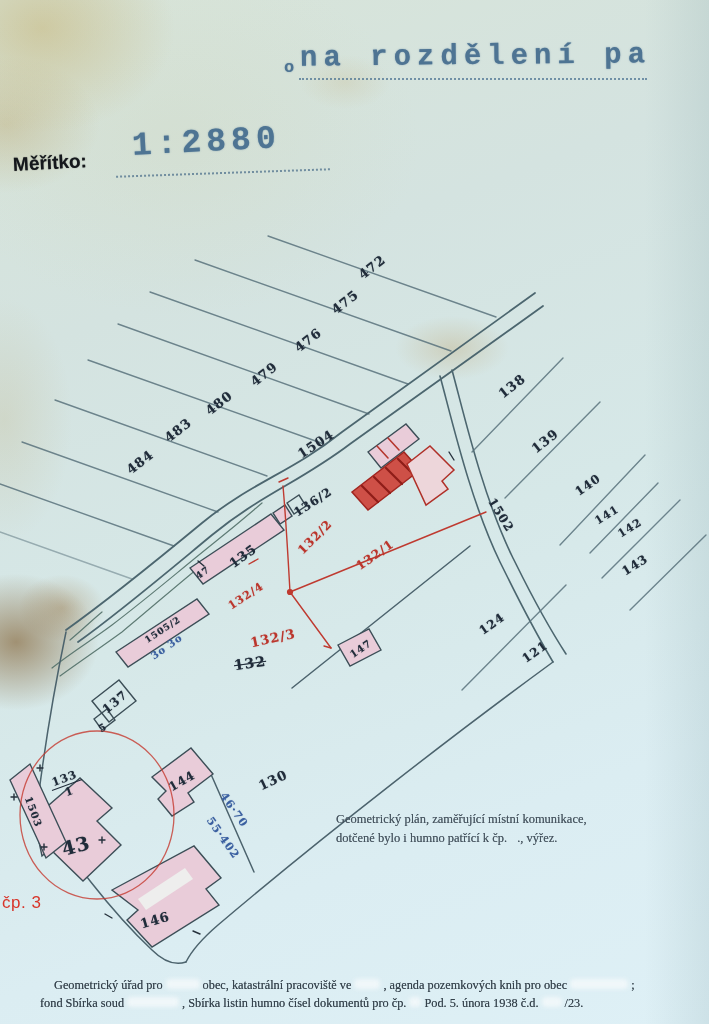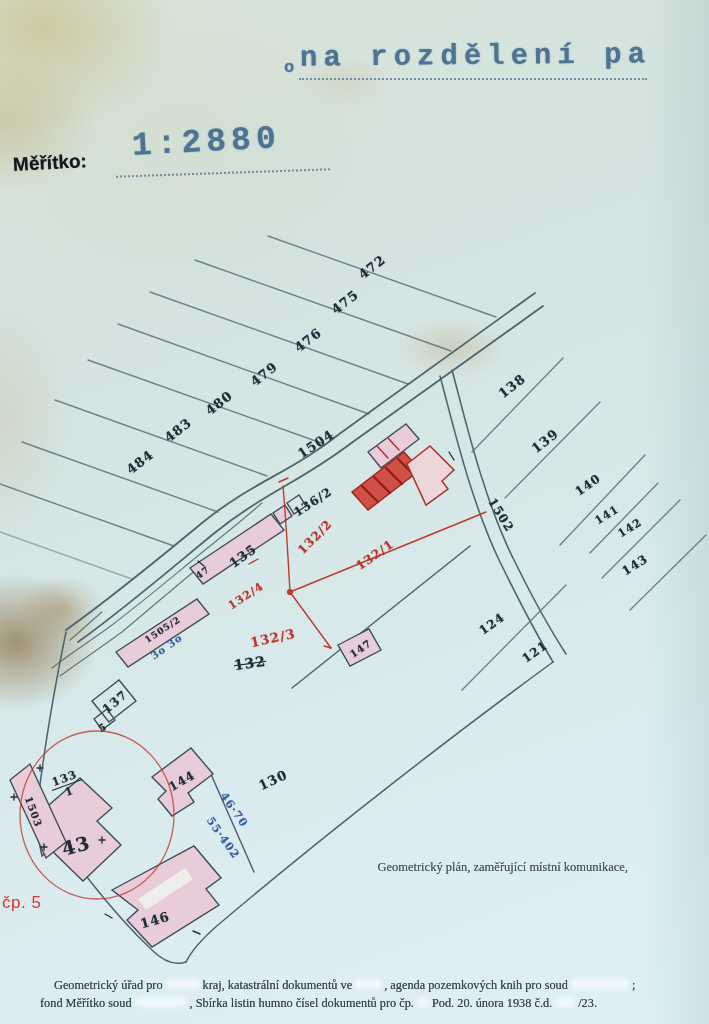"Geometrický plán, zaměřující místní" .caption { text-align: right -> left; top: 858px -> 810px }
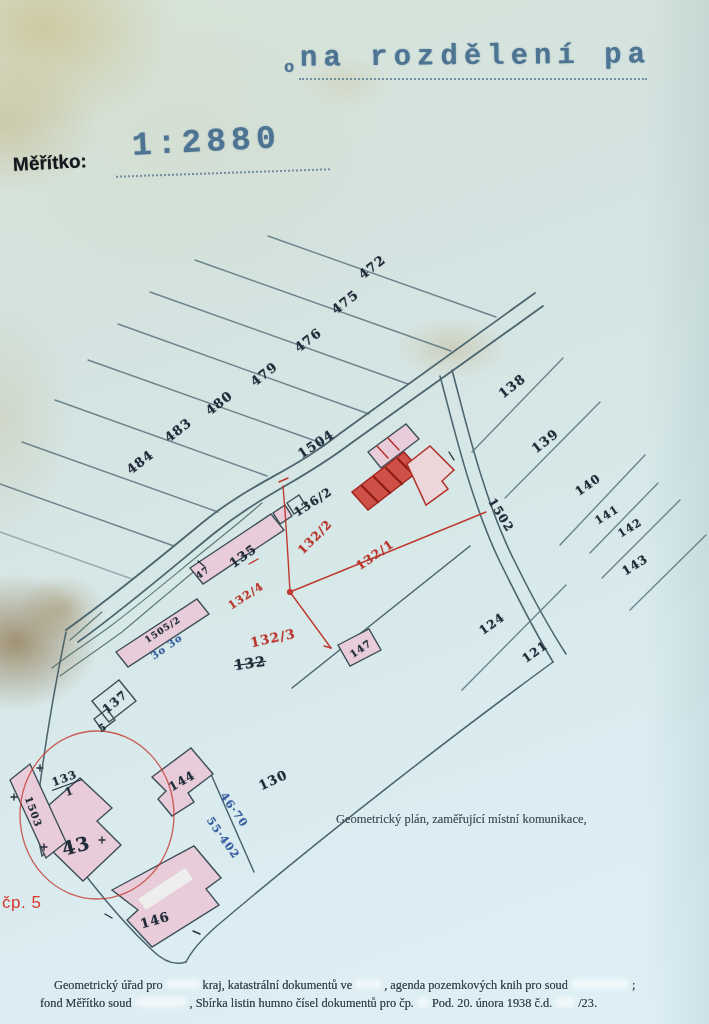"dotčené bylo i humno patřící" div { html: none -> <div> <span>dotčené bylo i humno patřící k čp.</span><span></span><span>., výřez.</span> </div> }
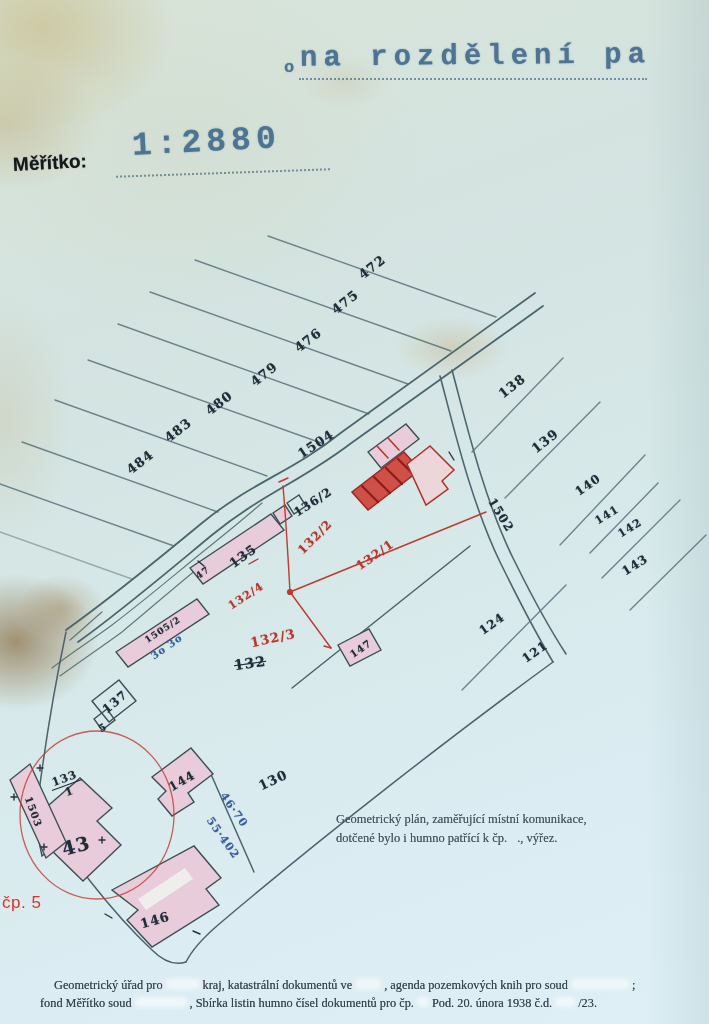"čp. 5" div.cp6 { text: 5 -> 3 }
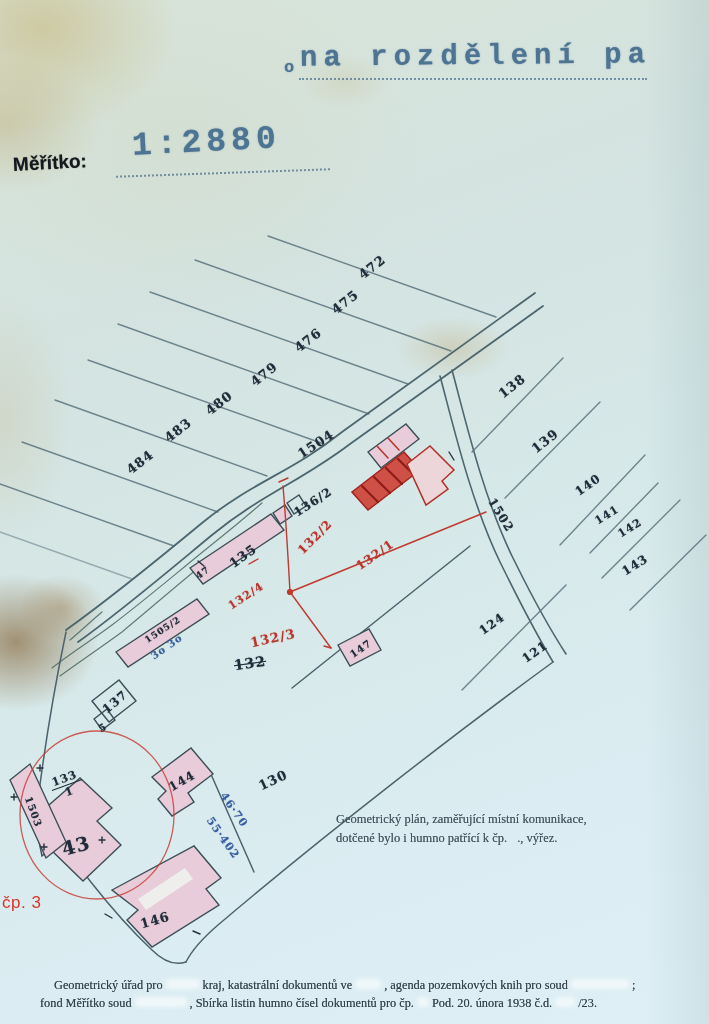"kraj, katastrální dokumentů ve" span { text: kraj, katastrální dokumentů -> obec, katastrální pracoviště }
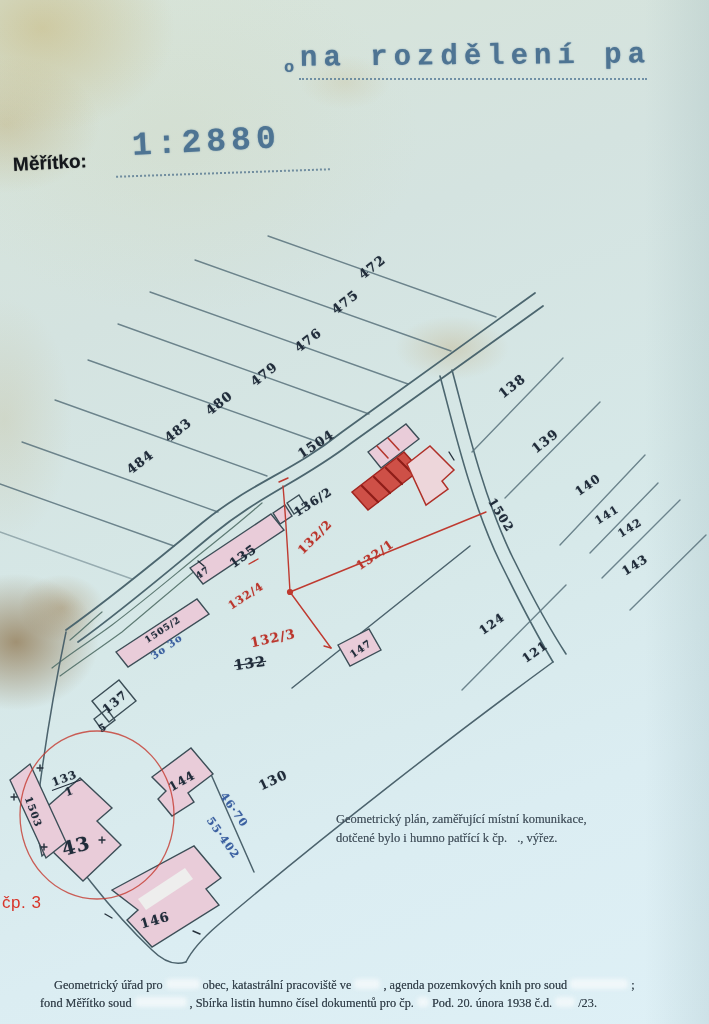", agenda pozemkových knih pro" span { text: soud -> obec }
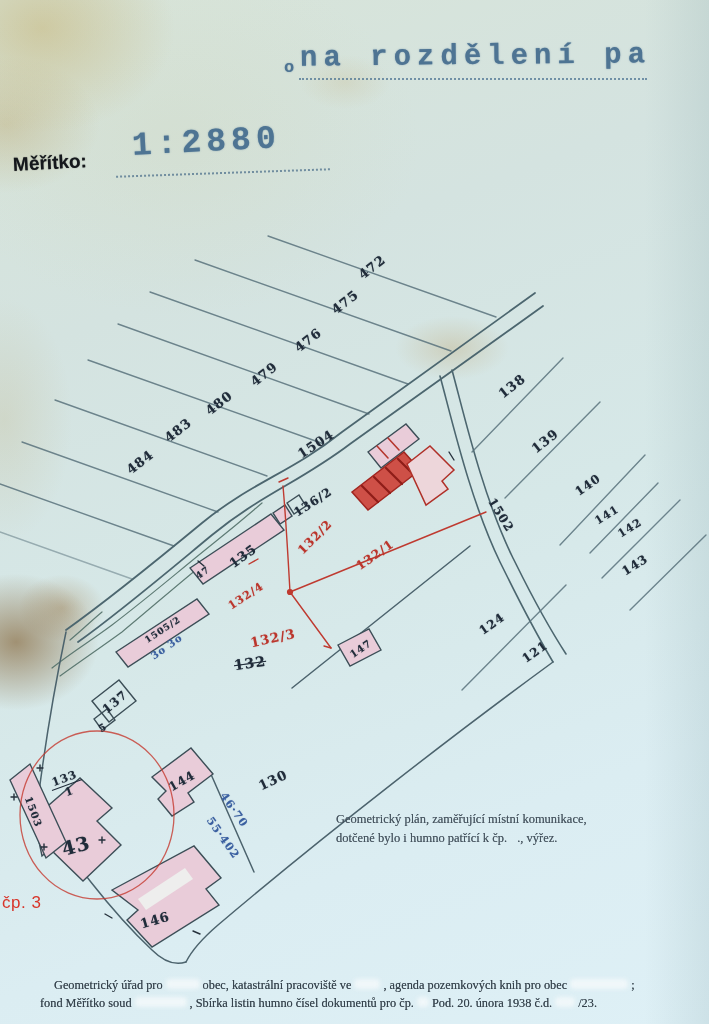"fond Měřítko soud" span { text: Měřítko -> Sbírka }
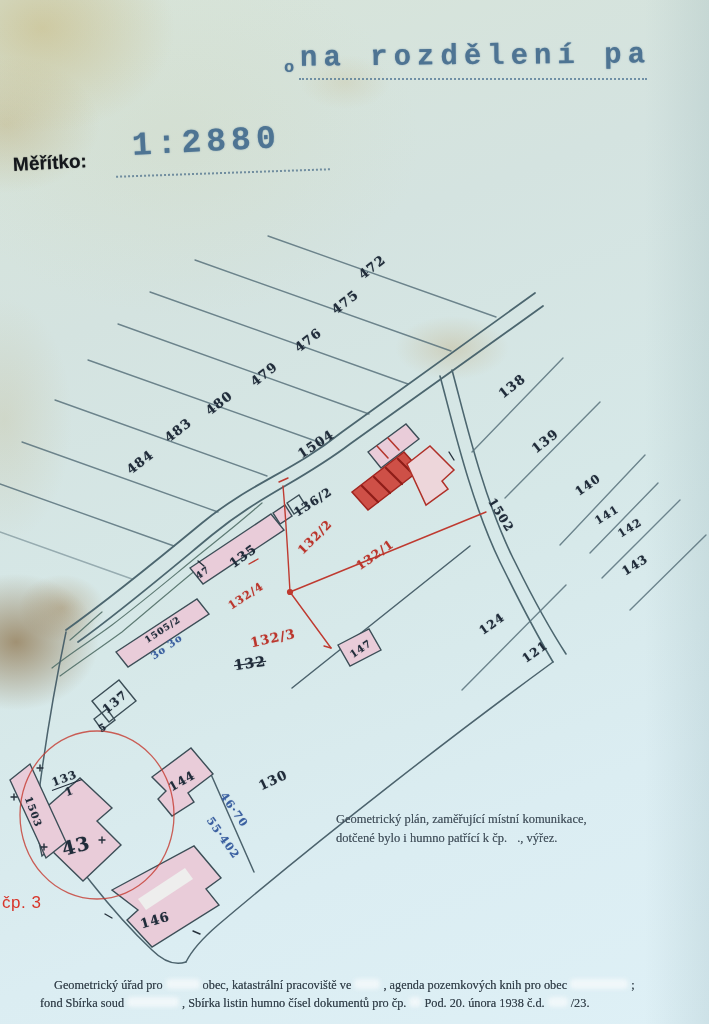"Pod. 20. února 1938 č.d." span { text: 20 -> 5 }
